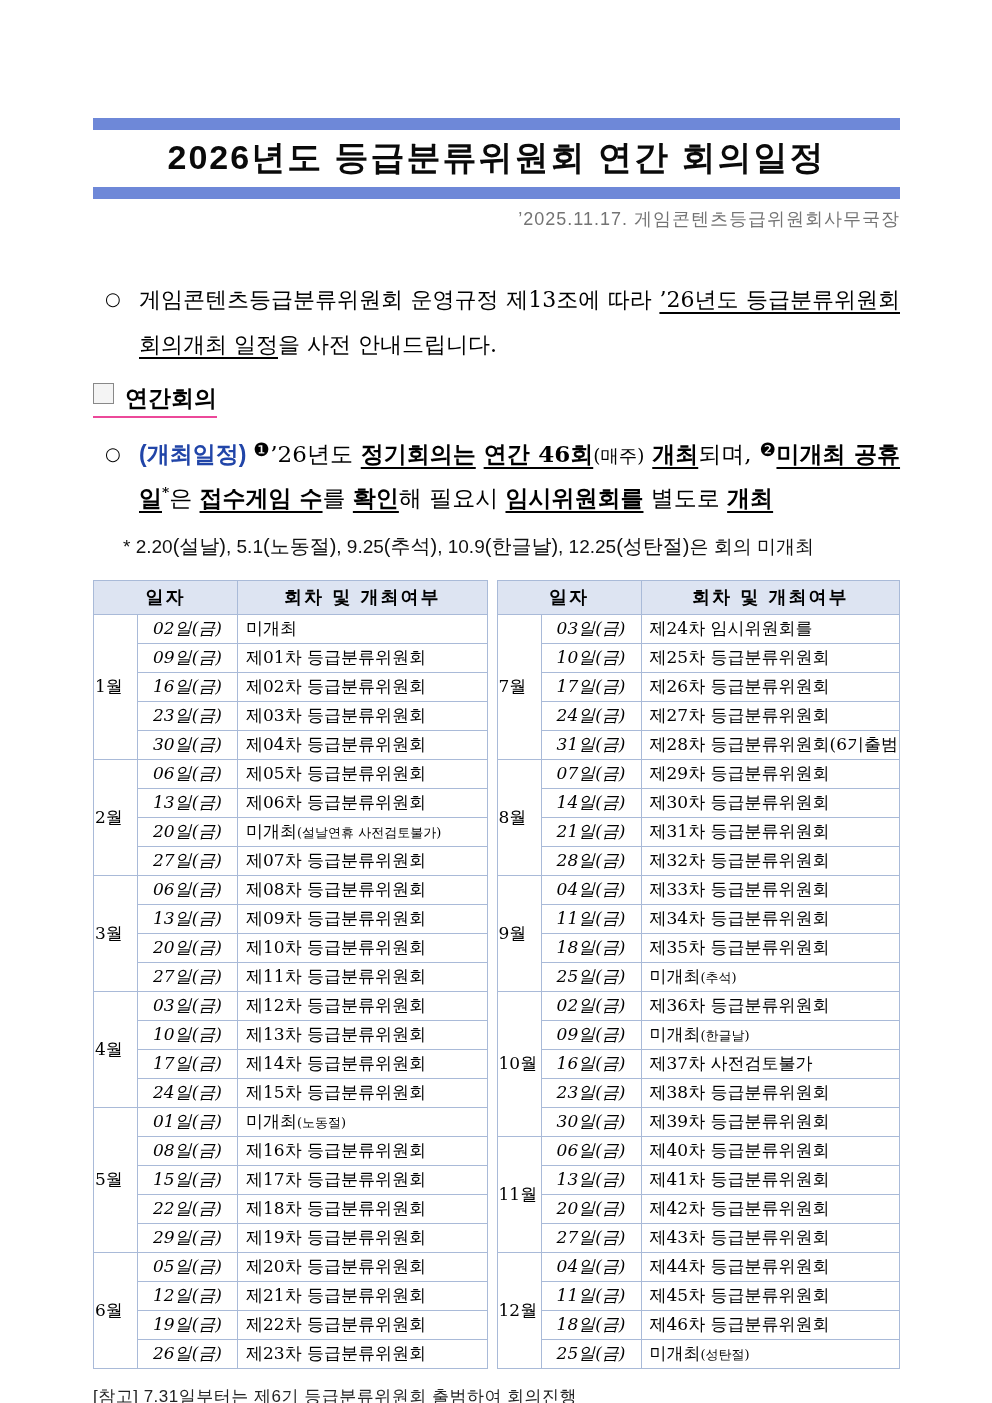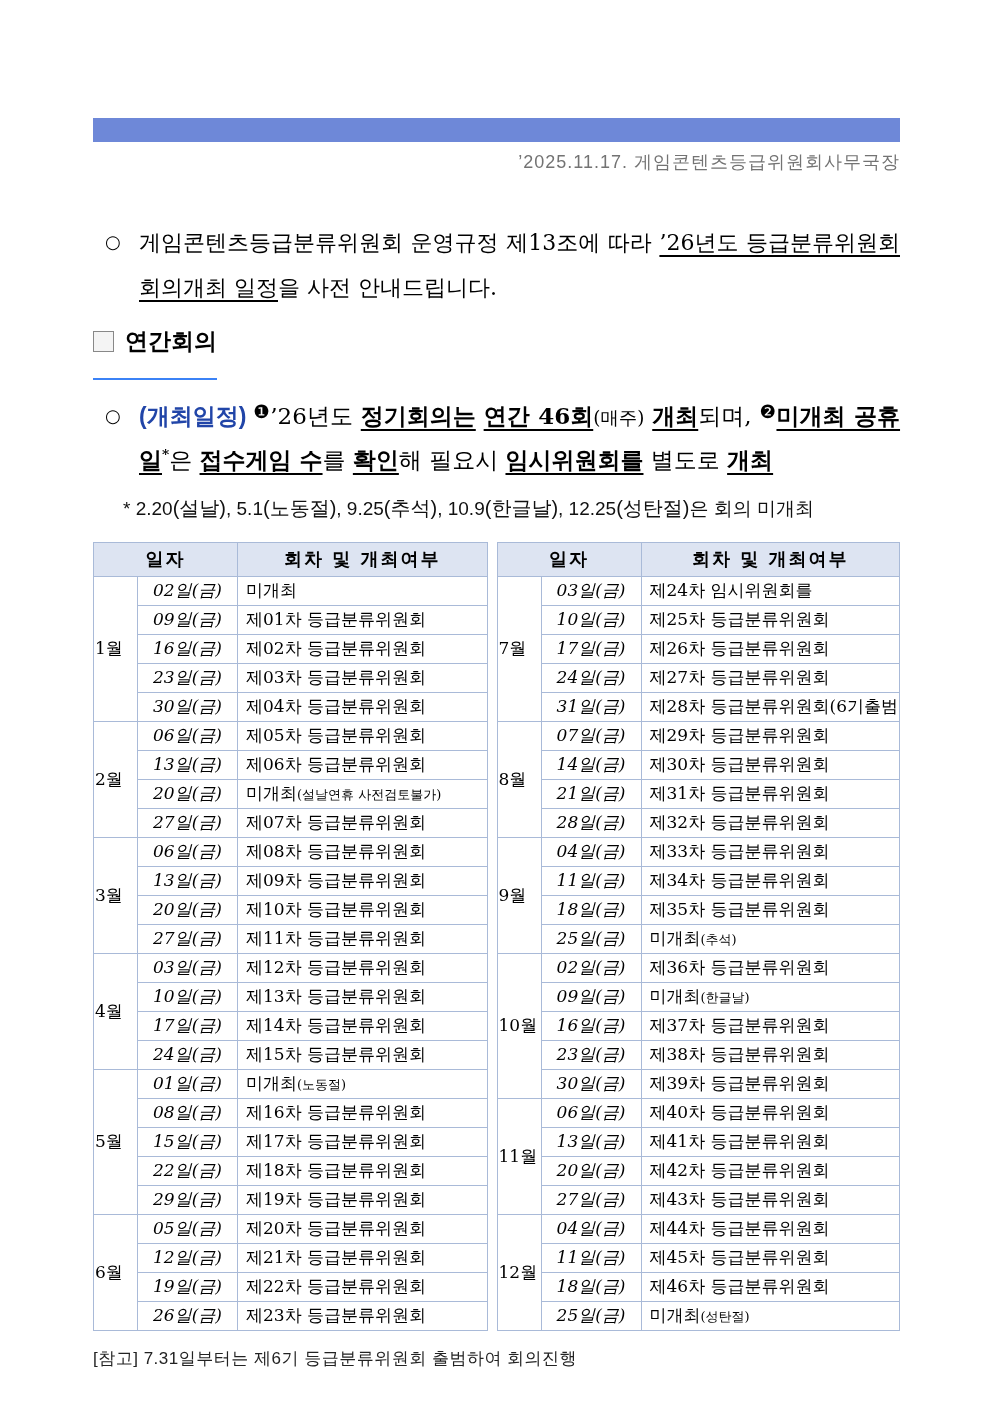"2026년도 등급분류위원회 연간 회의일정" div.page-title { html: none -> <div>2026년도 등급분류위원회 연간 회의일정</div> }
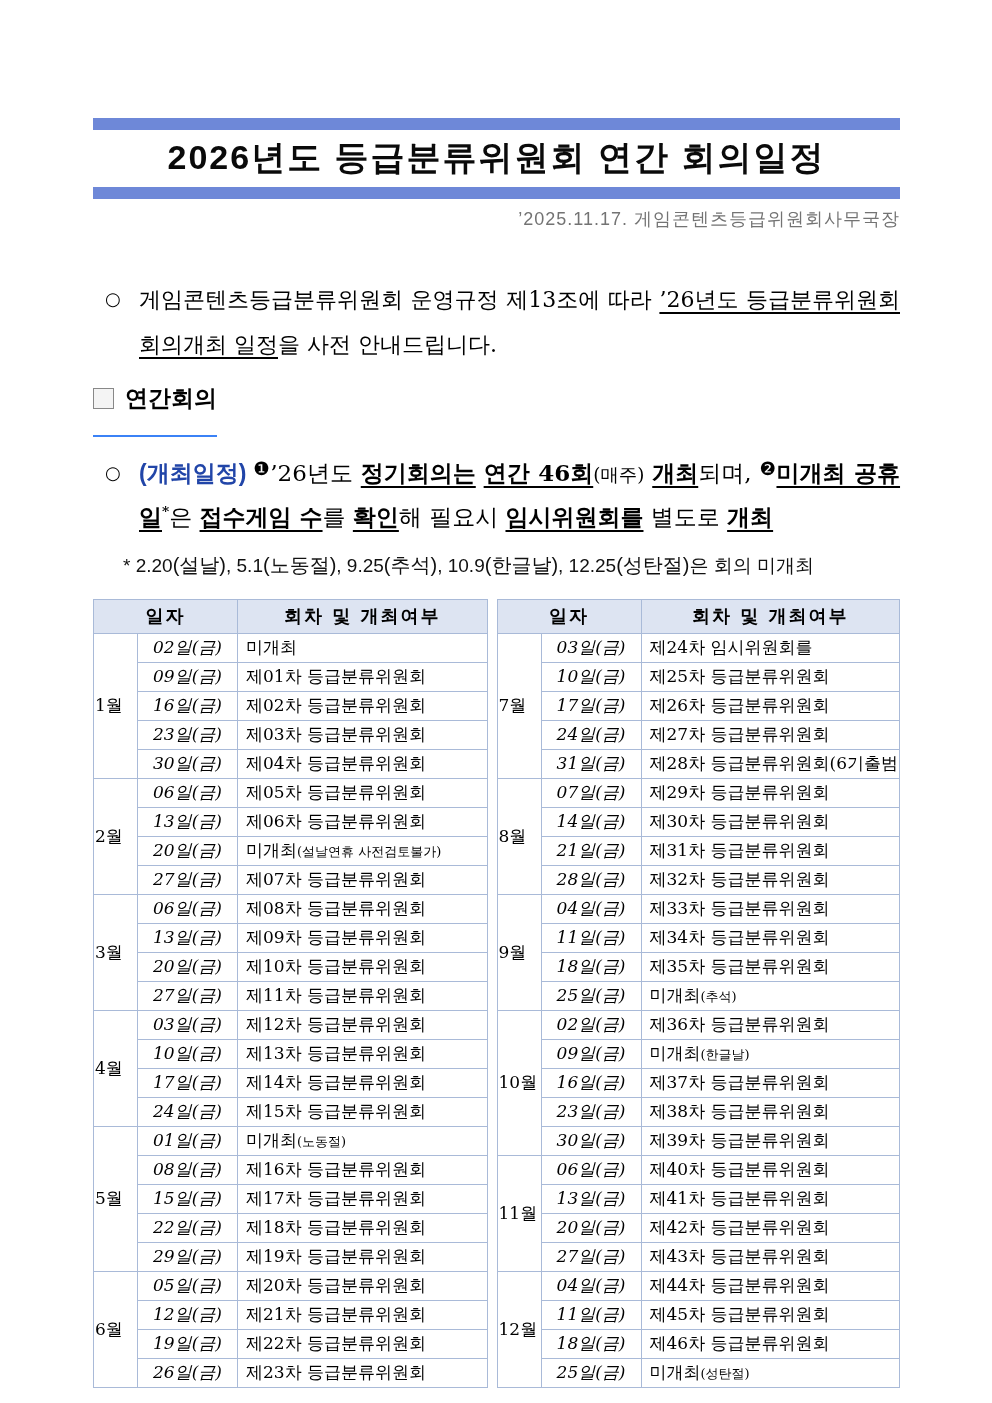"연간회의" .section-inner { align-items: center -> none; border-bottom: 2px solid #3b82f6 -> 2px solid #ec4899; padding-bottom: 21px -> 2px }
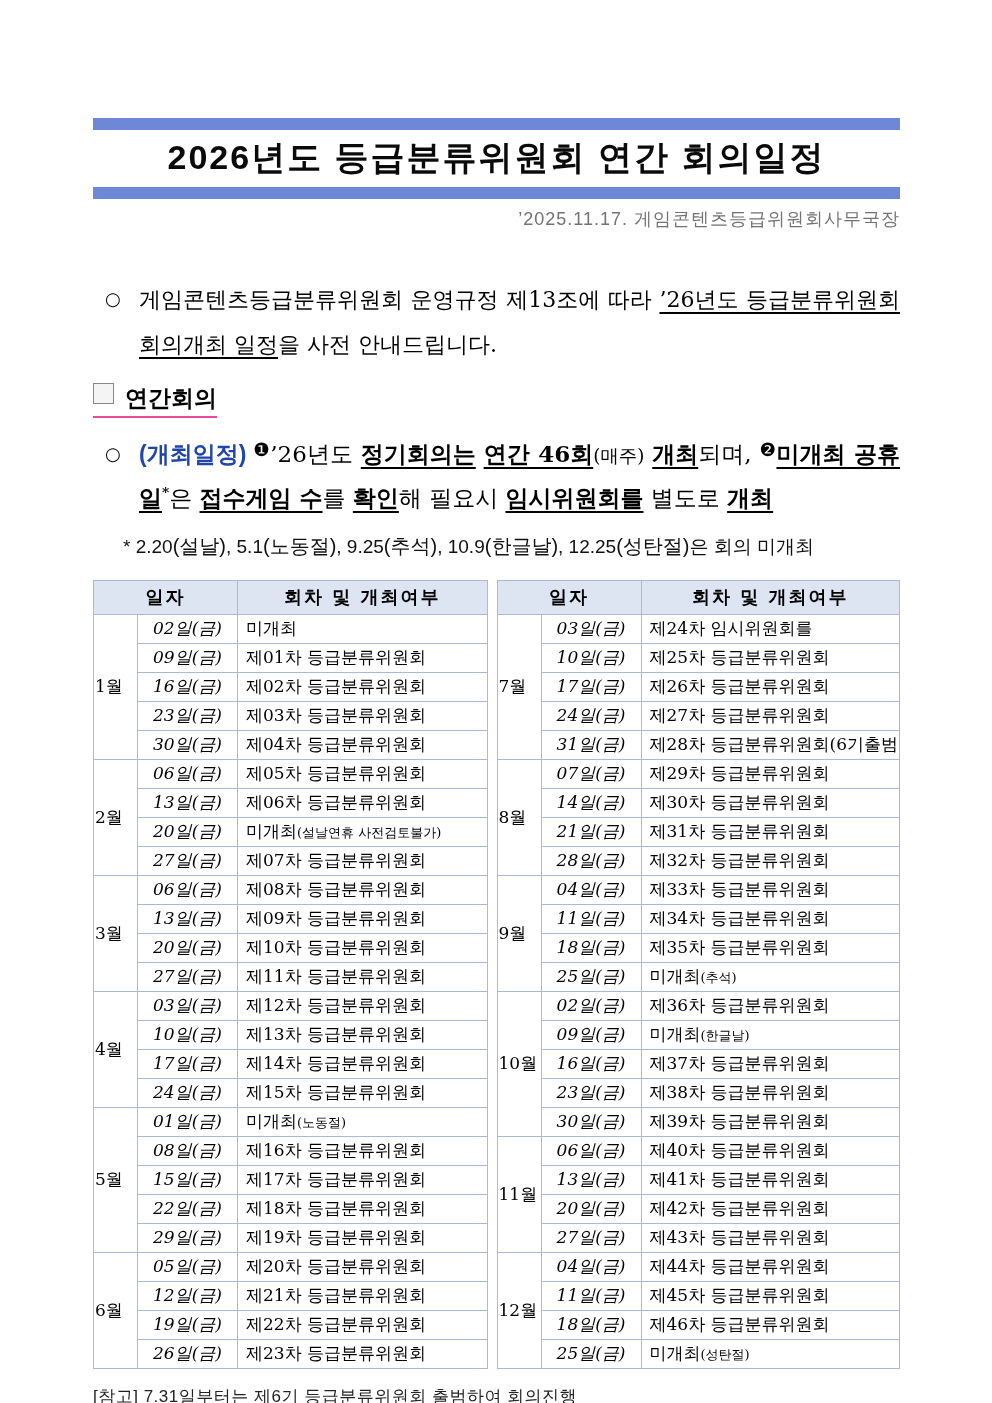"제37차 등급분류위원회" td.desc { text: 등급분류위원회 -> 사전검토불가 }
